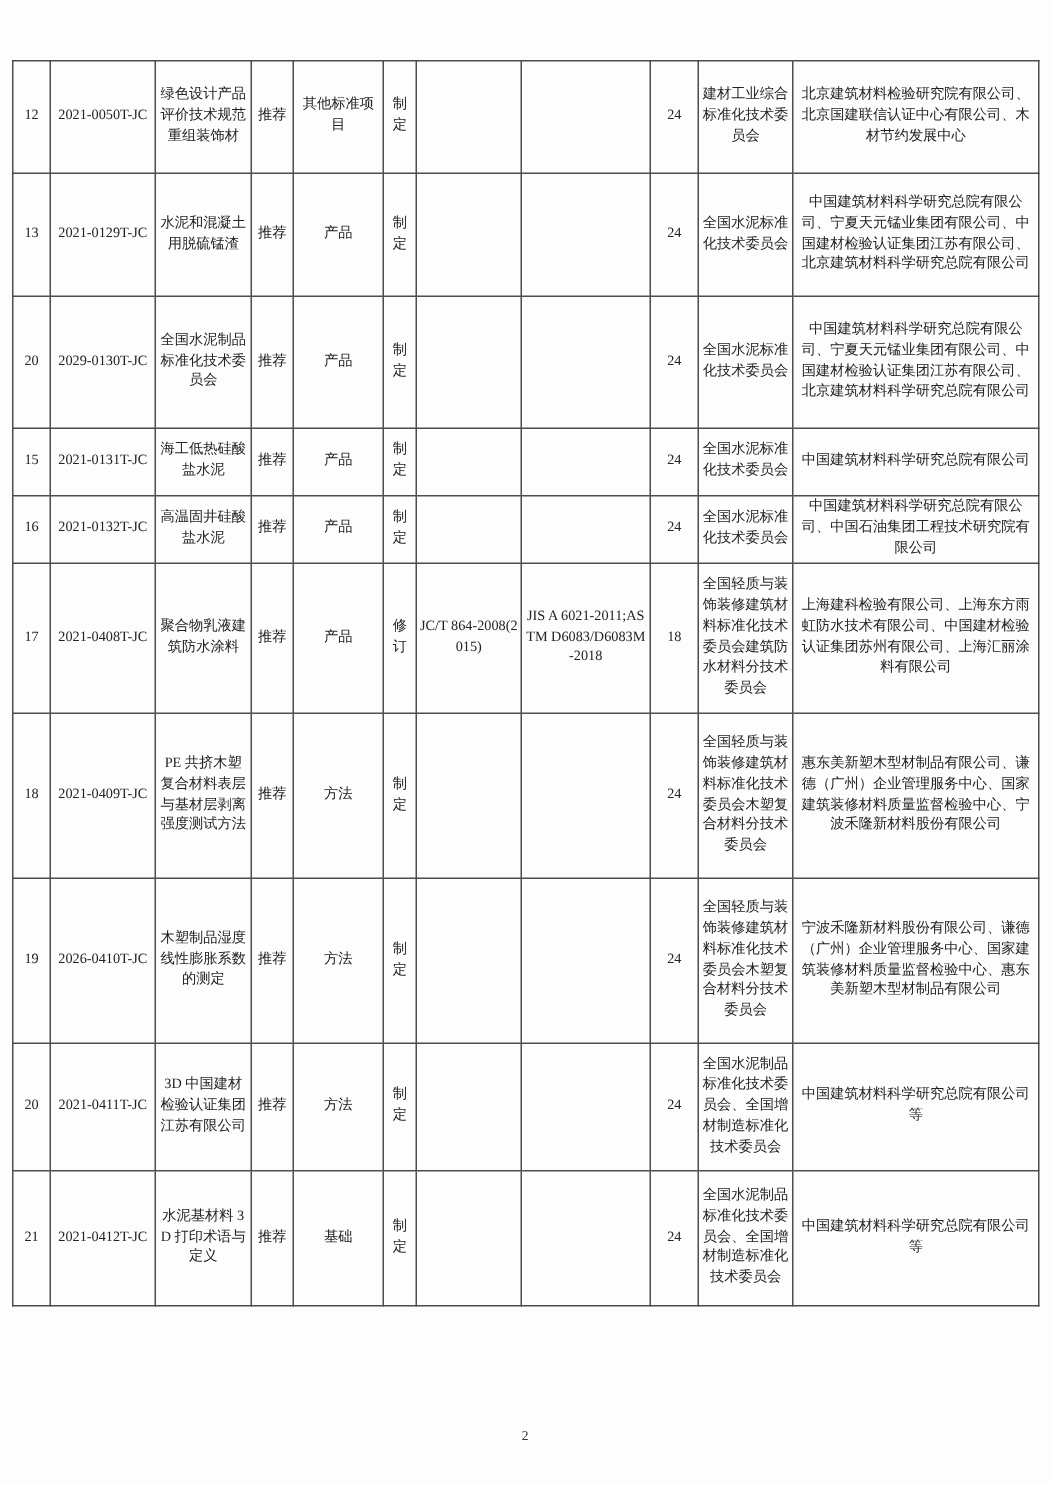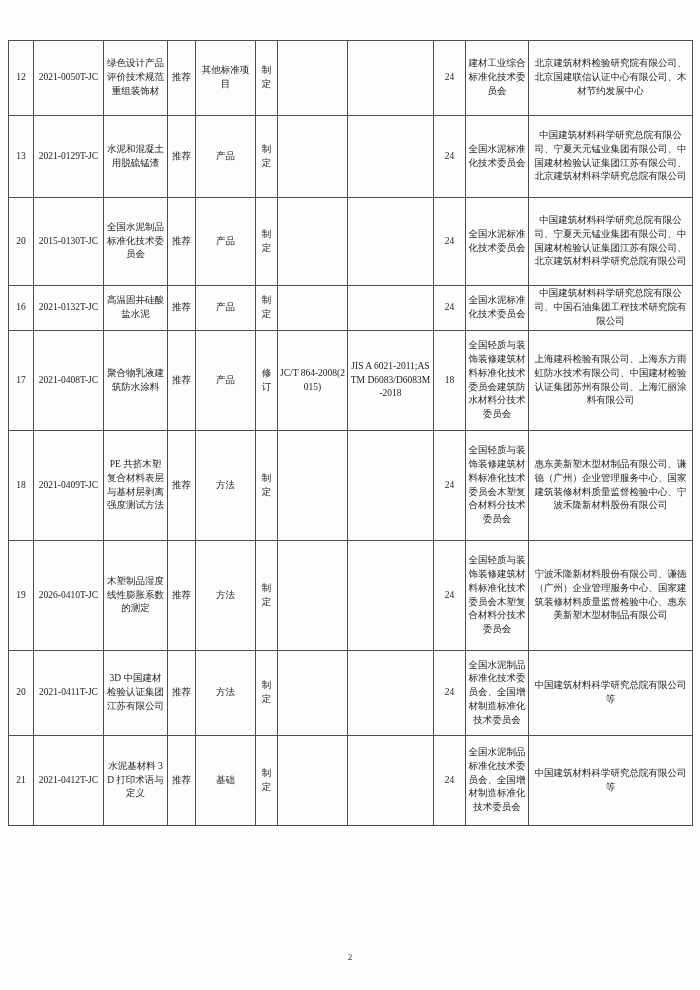"2015-0130T-JC" td.c1 { text: 2015-0130T-JC -> 2029-0130T-JC }
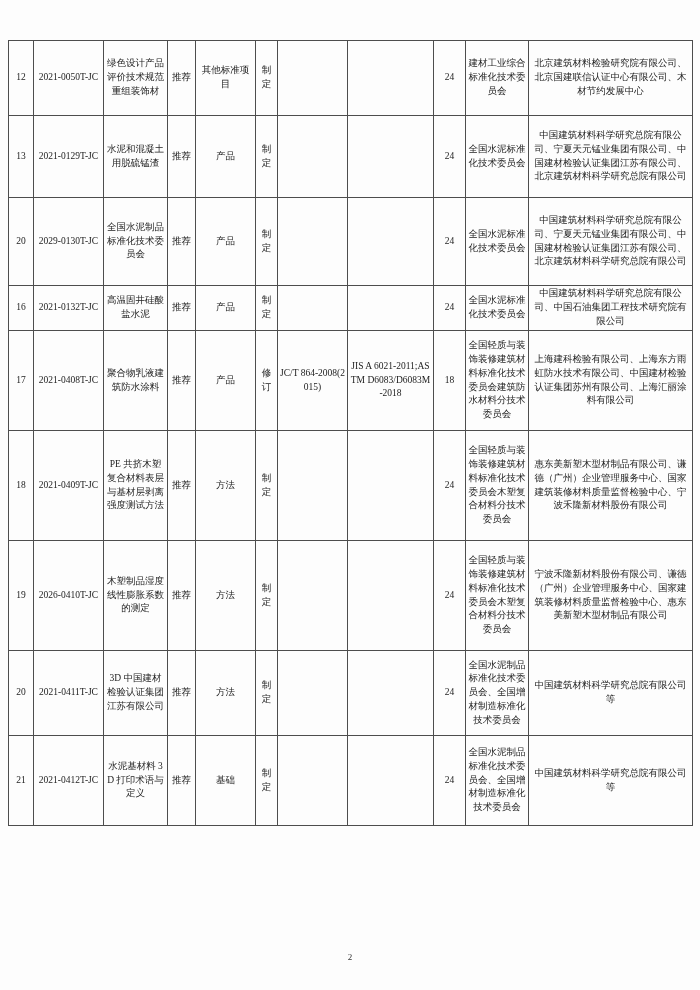"15" tr { html: none -> <tr> <td>15</td> <td>2021-0131T-JC</td> <td>海工低热硅酸盐水泥</td> <td>推荐</td> <td>产品</td> <td>制定</td> <td></td> <td></td> <td>24</td> <td>全国水泥标准化技术委员会</td> <td>中国建筑材料科学研究总院有限公司</td> </tr> }
